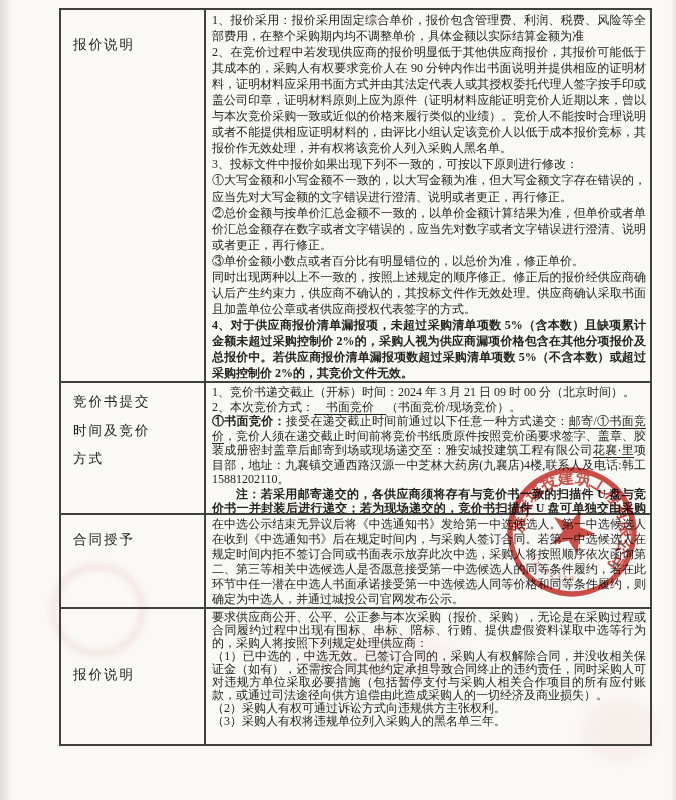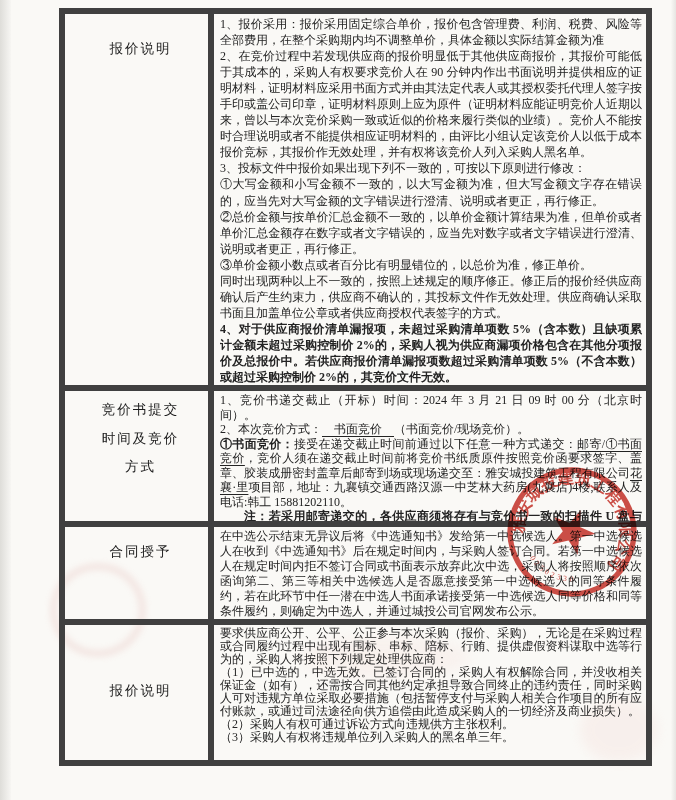"1、报价采用：报价采用固定综合单价，报价包含管理费、利润、税费、风险等全部费用，" td { border: 6px solid #404040 -> 2px solid #404040 }
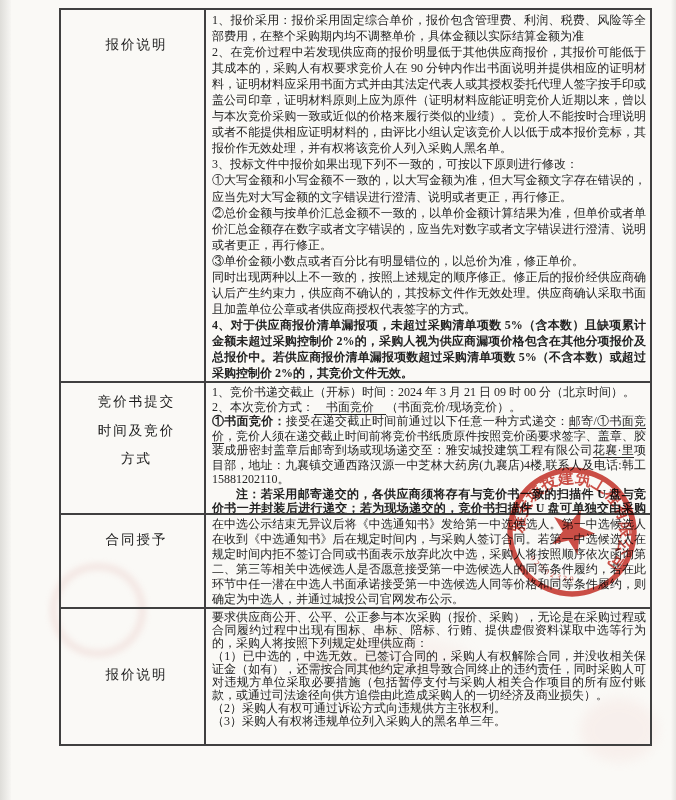"报价说明" td.label { text-align: center -> none }
